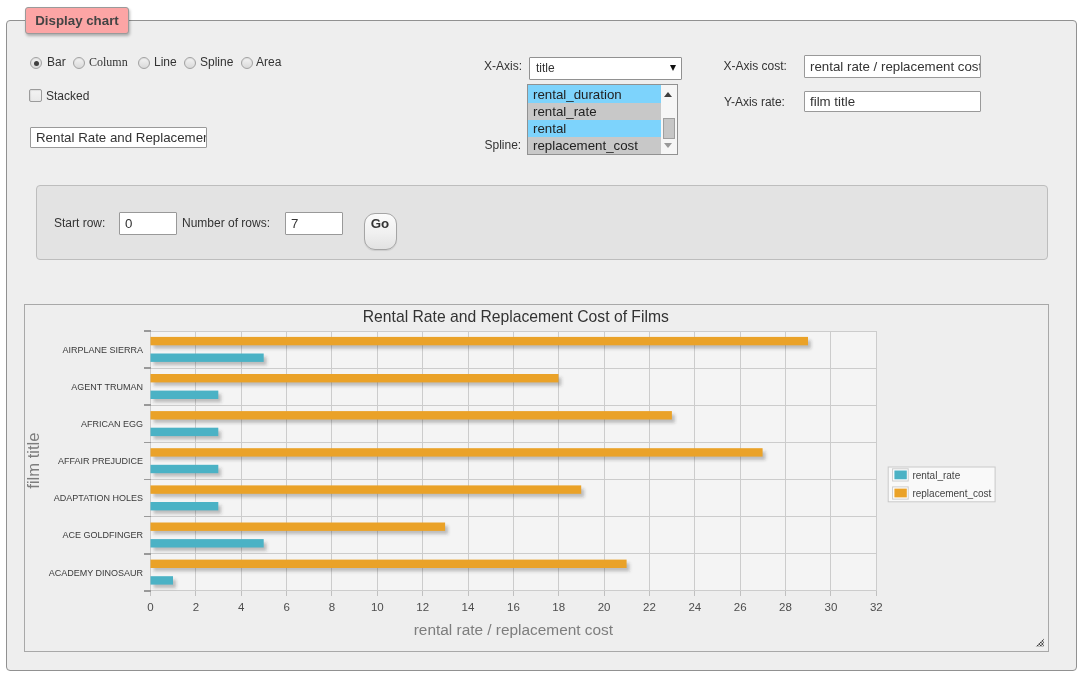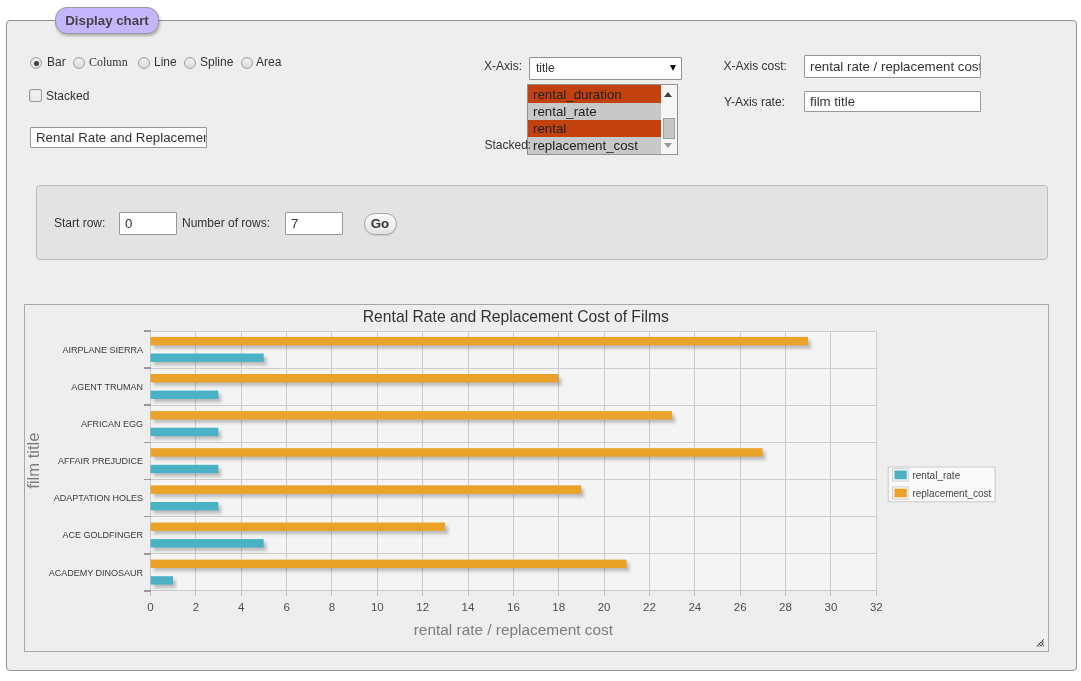"Display chart" .fslegend { background: #c4b5fd -> #fca5a5; border-radius: 12px -> 3px; margin-left: 30px -> none }
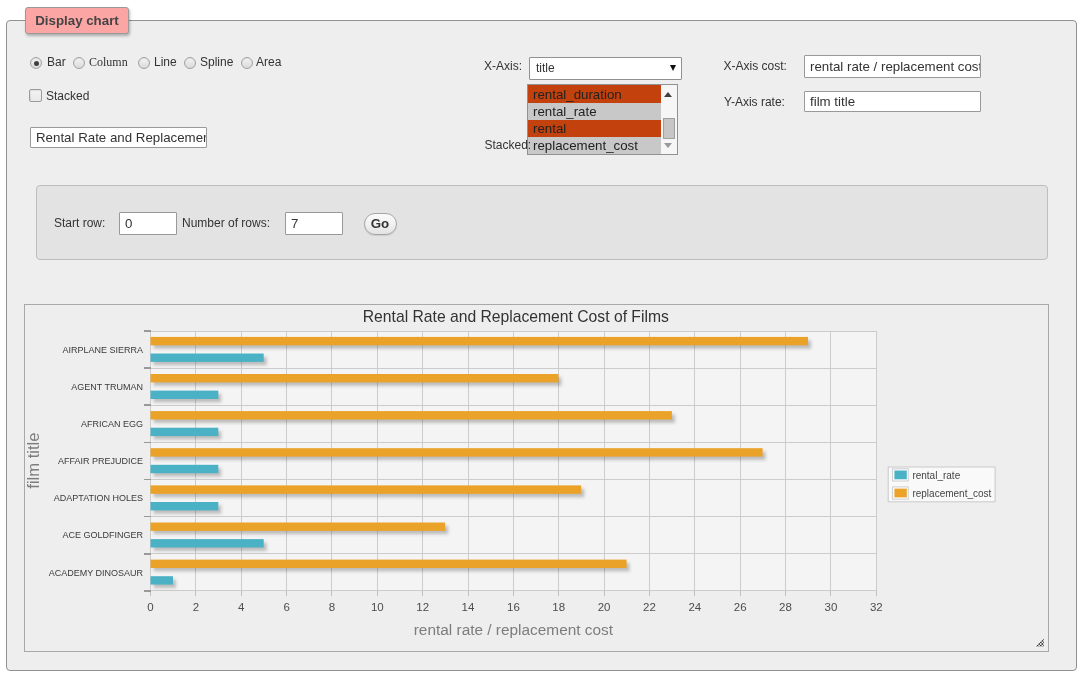"rental_duration" .listbox { background: #c2410c -> #7dd3fc }
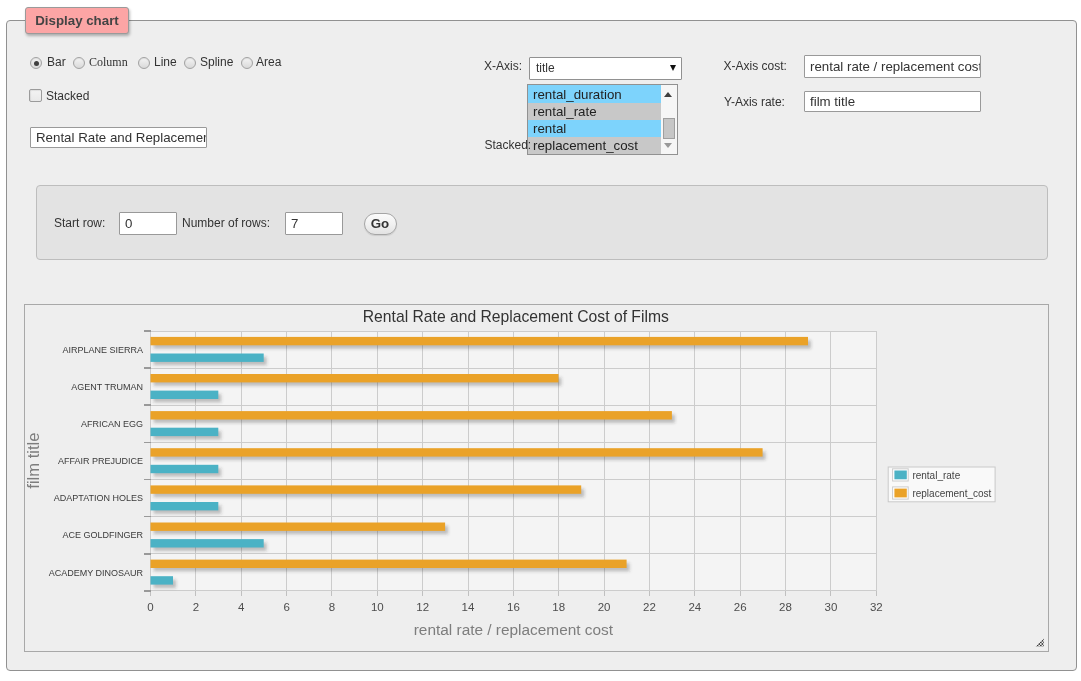"Stacked:" div.abs { text: Stacked -> Spline }
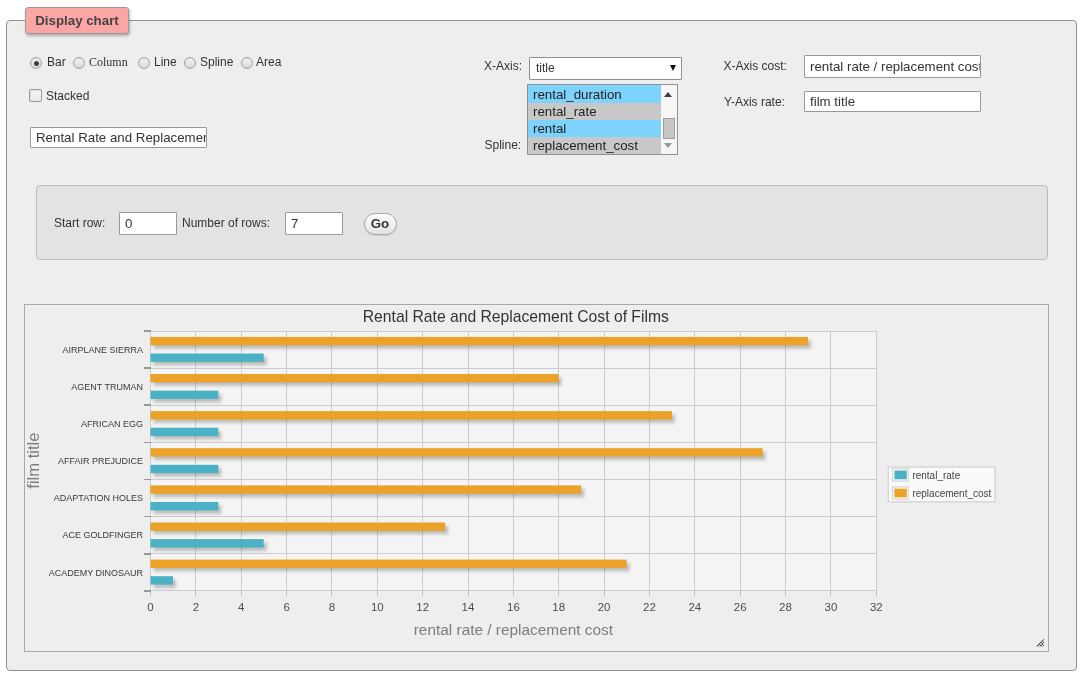"Go" .gobtn { height: 22px -> 37px }
